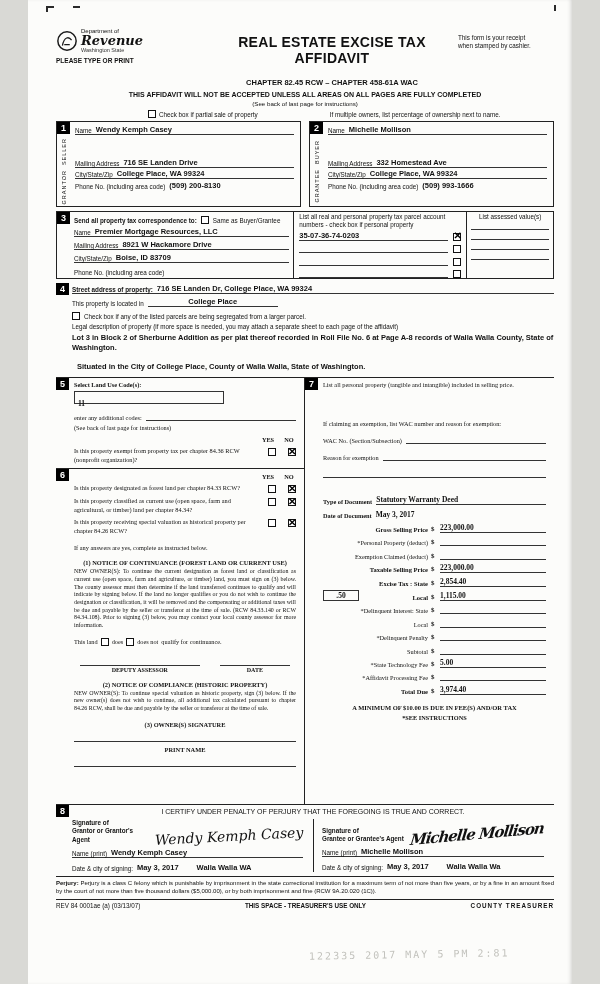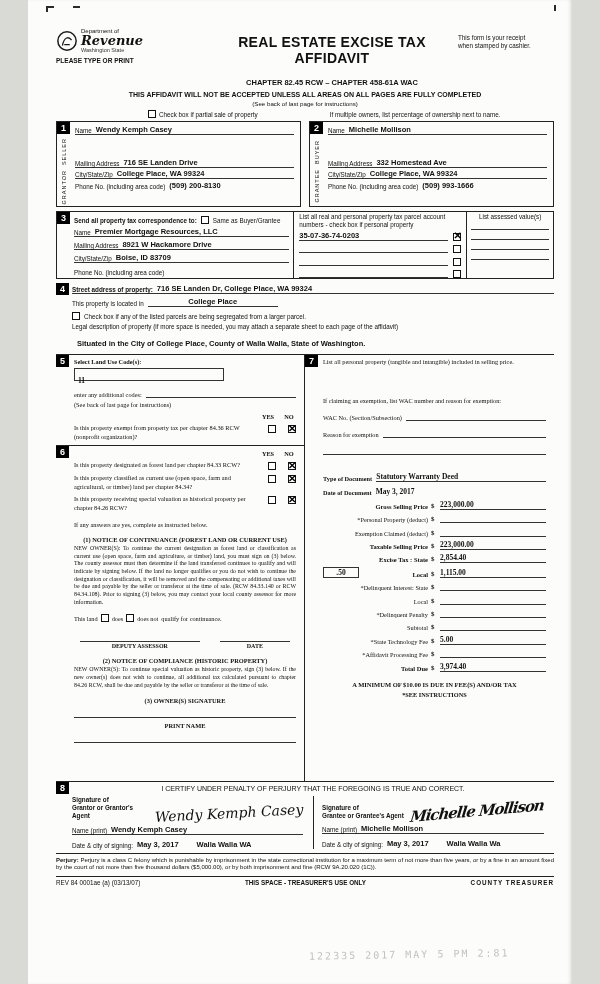"Lot 3 in Block 2" div.legal { html: none -> <div>Lot 3 in Block 2 of Sherburne Addition as per plat thereof recorded in Roll File No. 6 at Page A-8 records of Walla Walla County, State of Washington.</div> }
